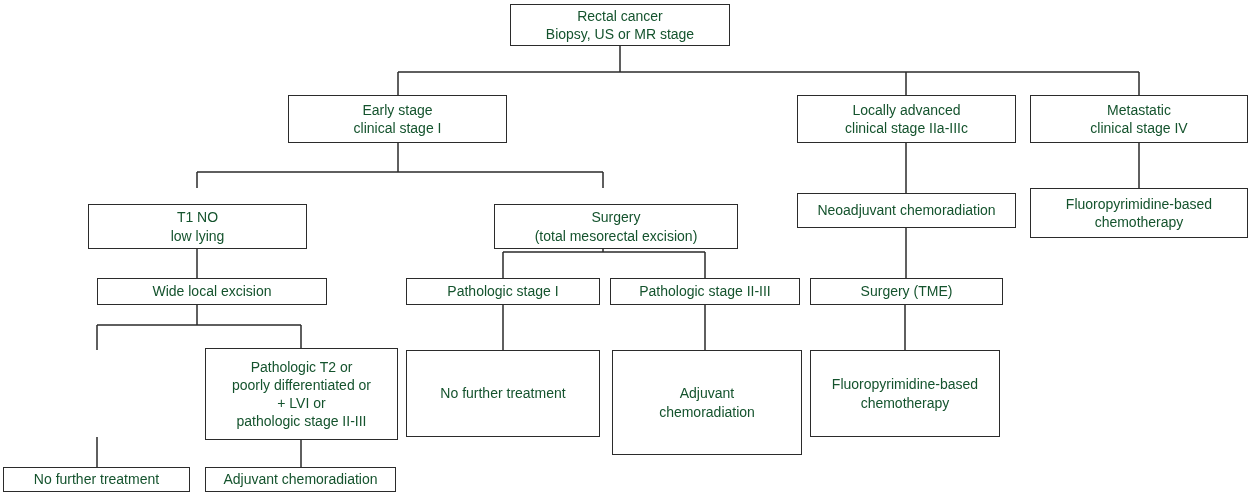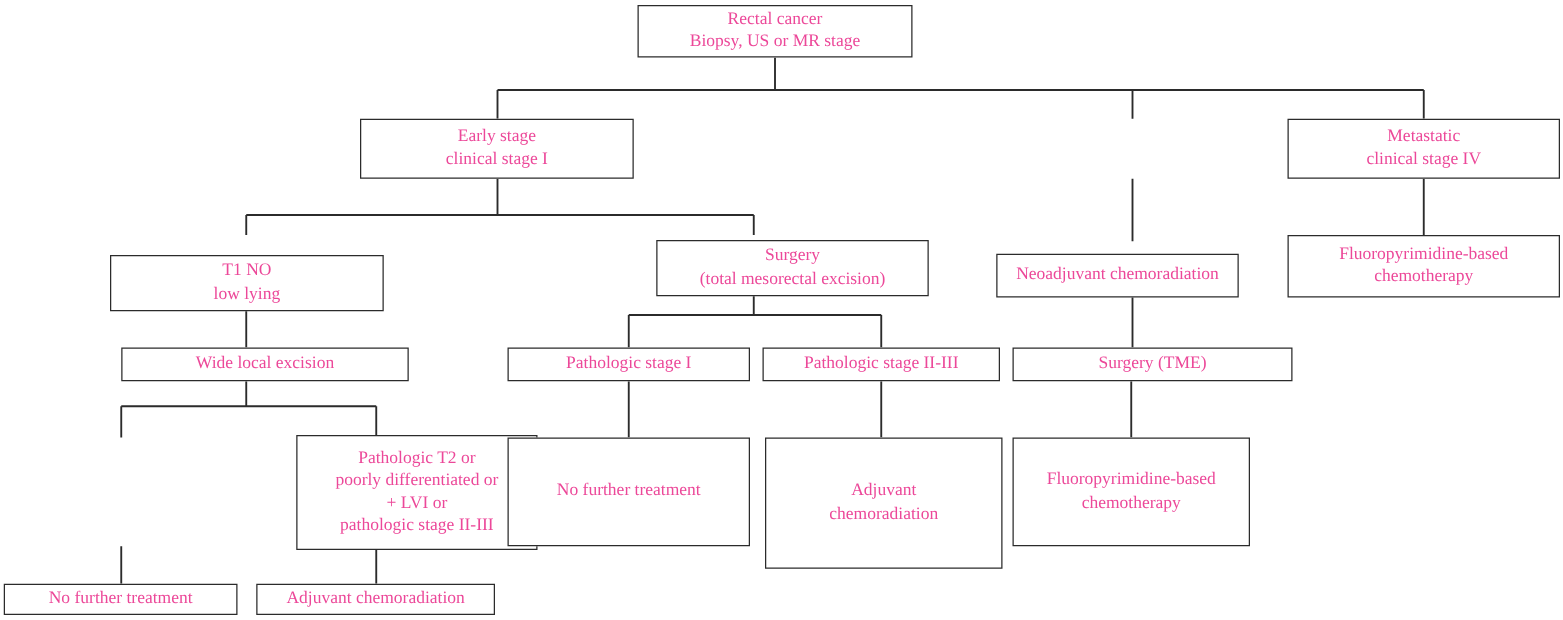"Rectal cancer" #canvas { color: #ec4899 -> #14532d; font-family: Liberation Serif, serif -> Liberation Sans, sans-serif }
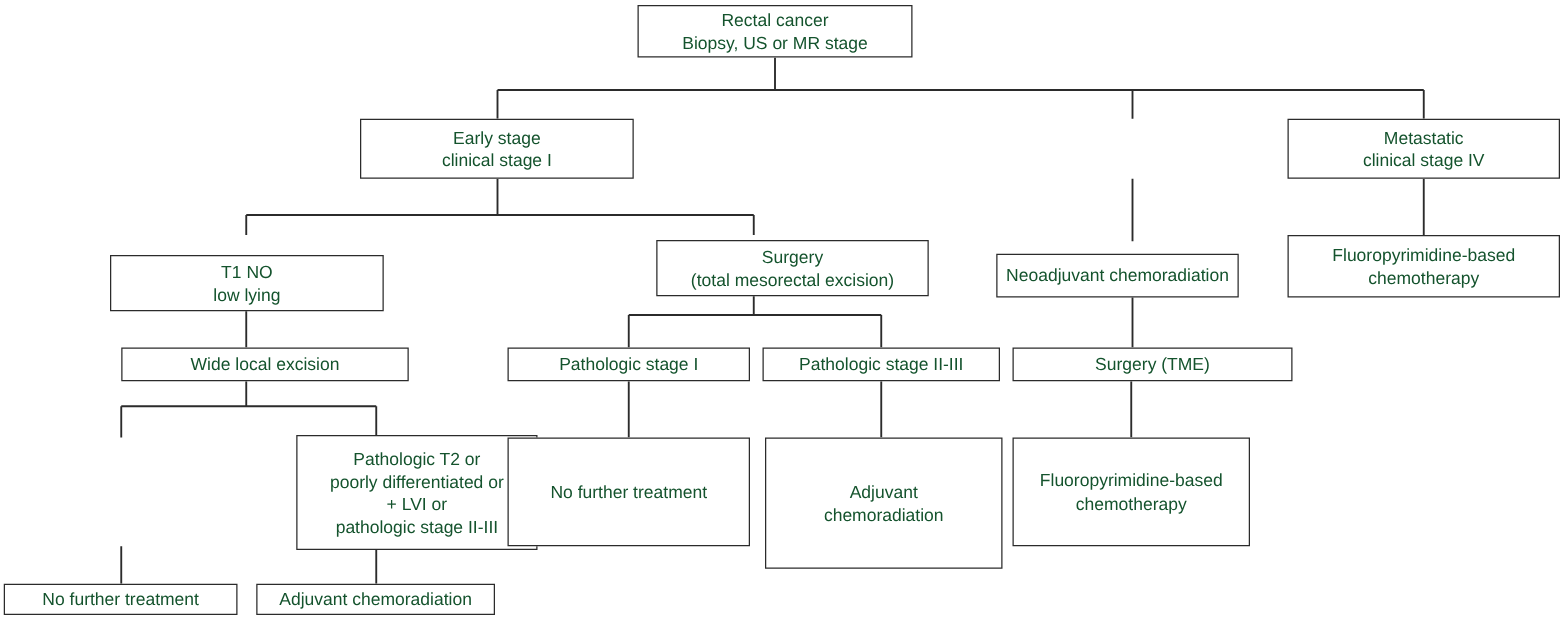"Locally advanced" div.node { html: none -> <div>Locally advanced clinical stage IIa-IIIc</div> }
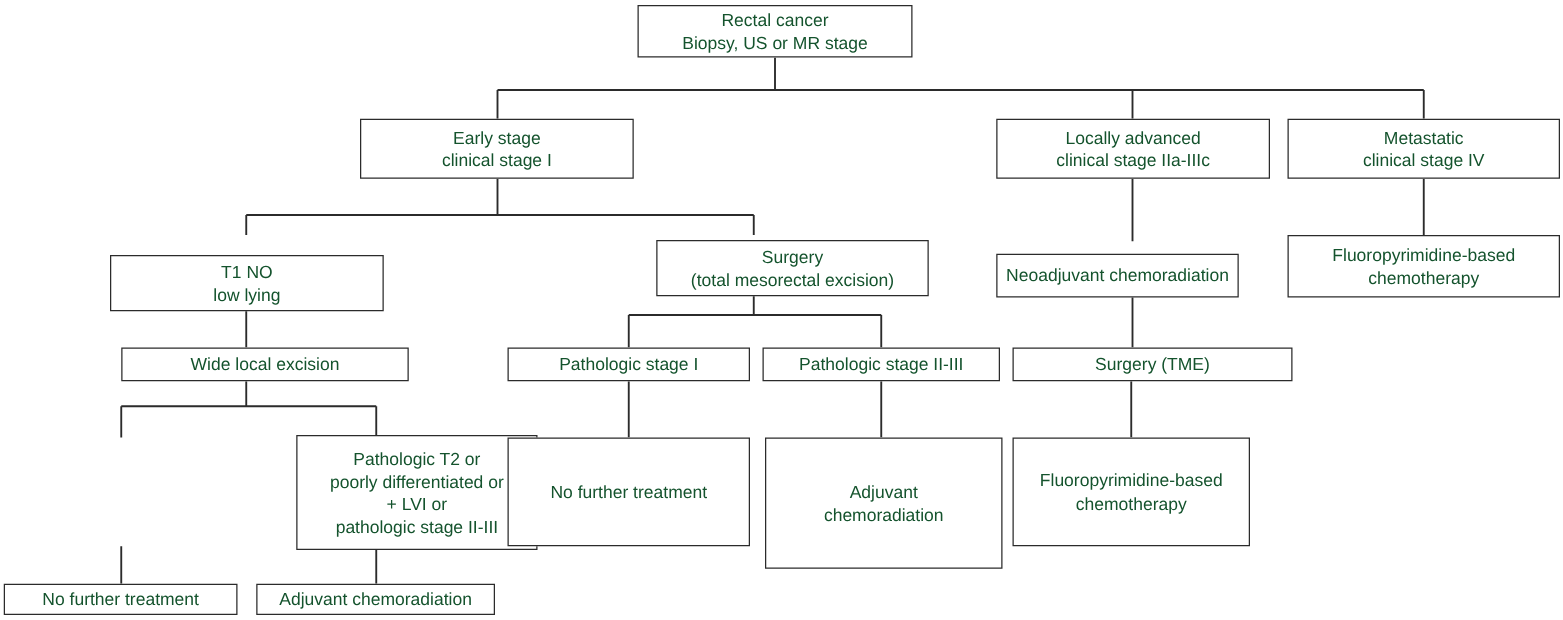"Surgery" div.node { margin-left: 31px -> none; top: 192px -> 204px; width: 218px -> 244px }
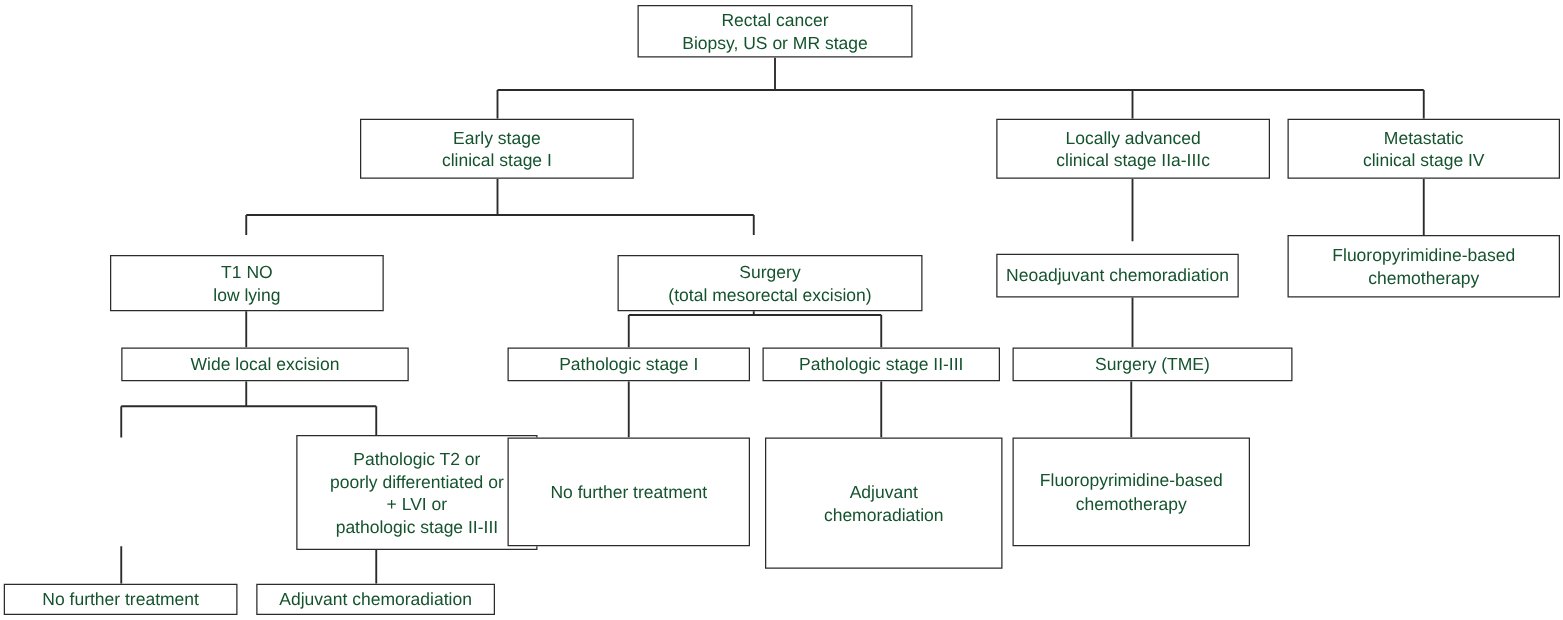"Neoadjuvant chemoradiation" div.node { top: 203px -> 193px; width: 194px -> 219px }
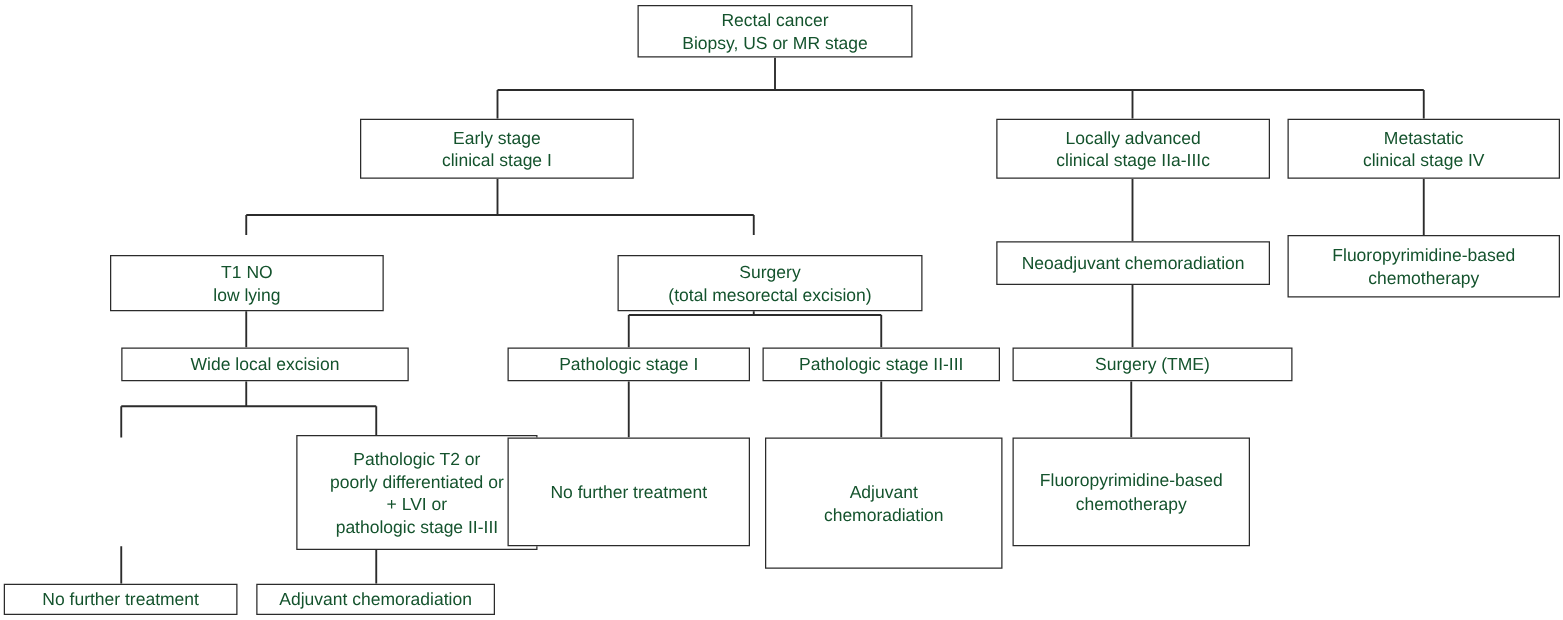"Surgery (TME)" div.node { width: 224px -> 193px }
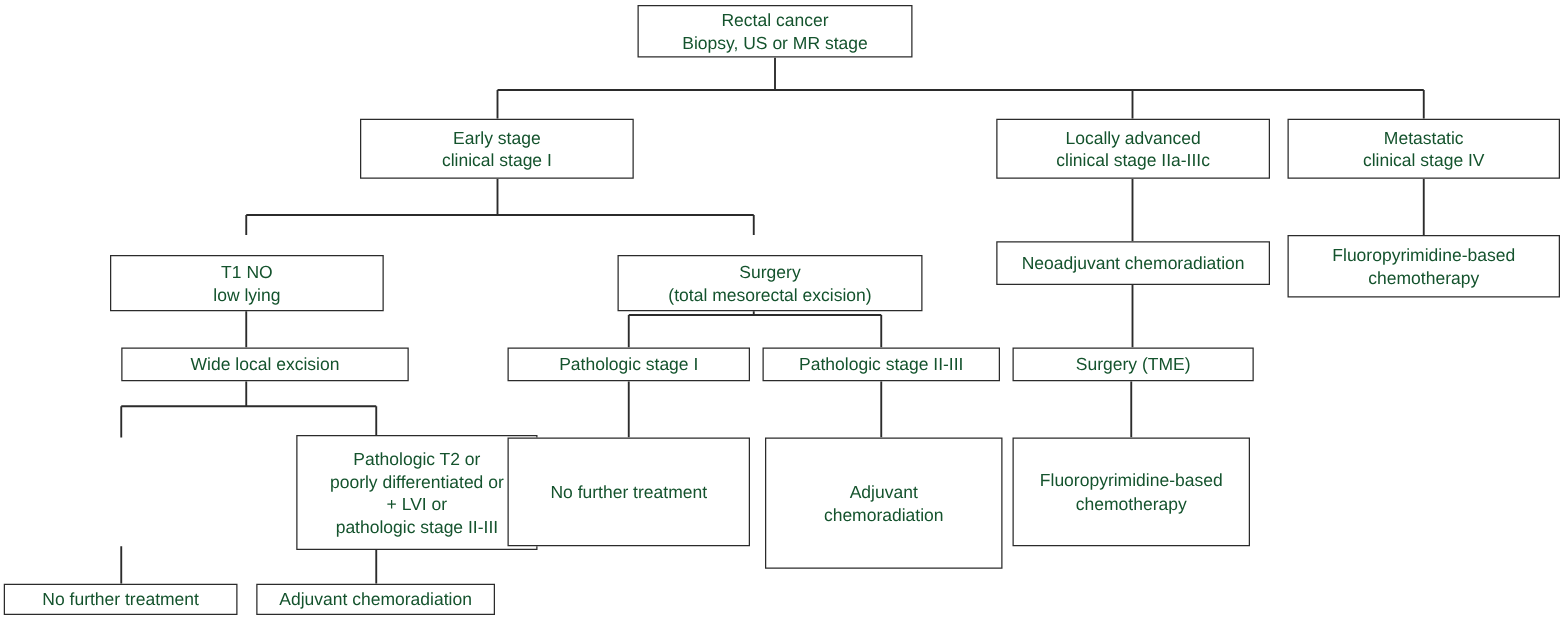"Pathologic T2 or" div.node { margin-left: 32px -> none }
